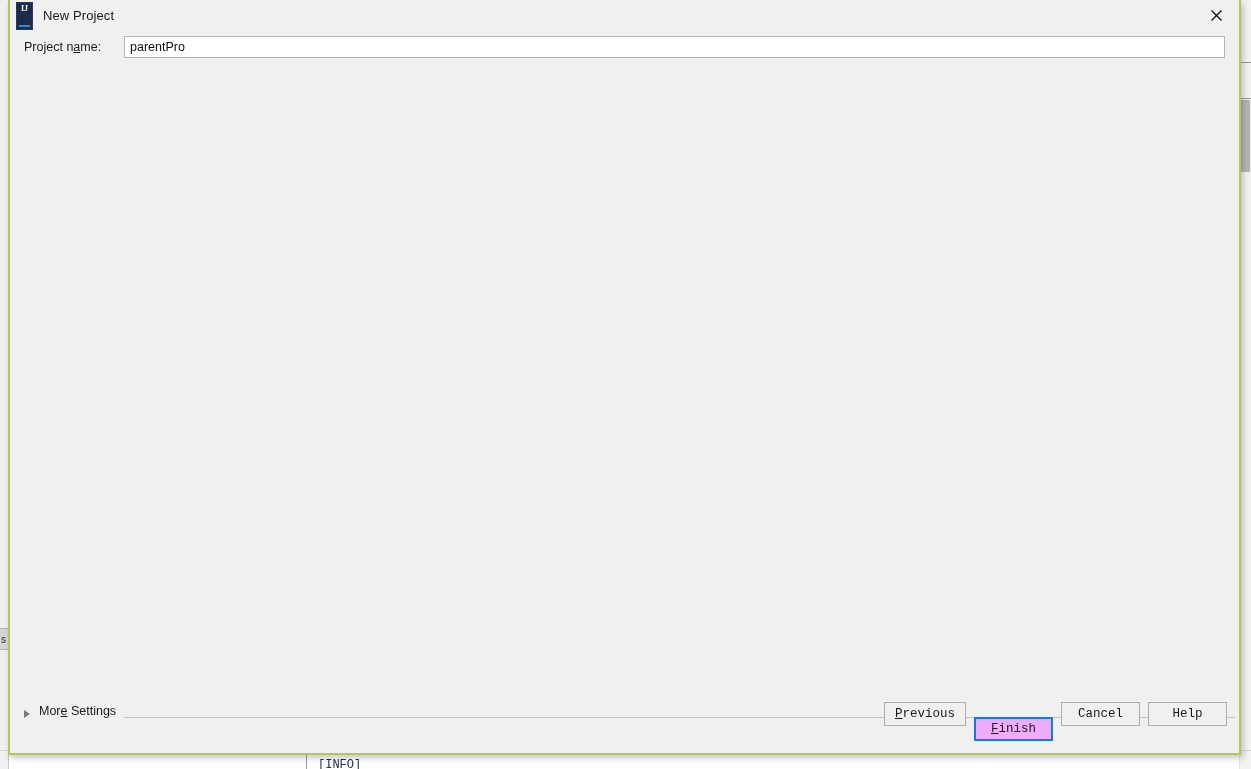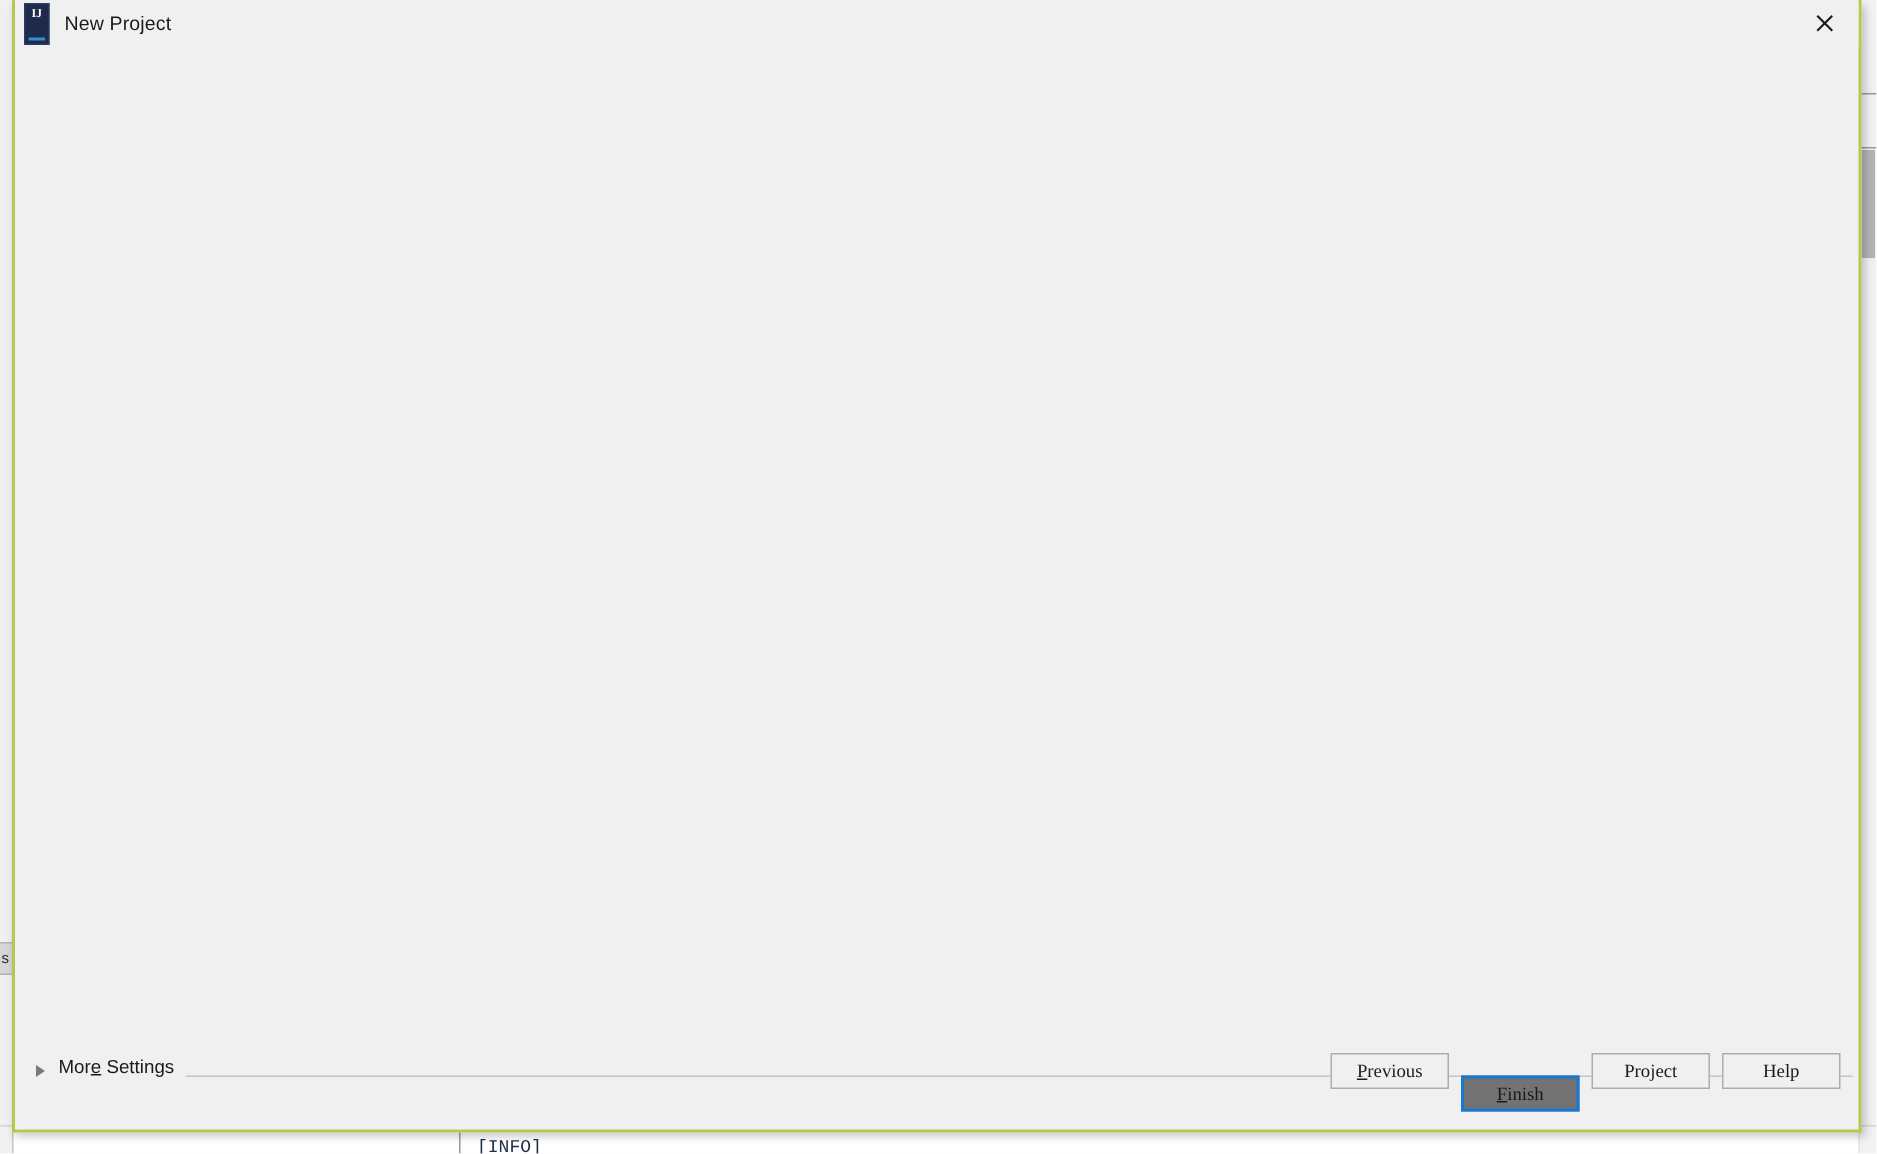"Project name:" div.form-row { html: none -> <div> <span><span>Project n</span><u>a</u><span>me:</span></span> <input> </div> }
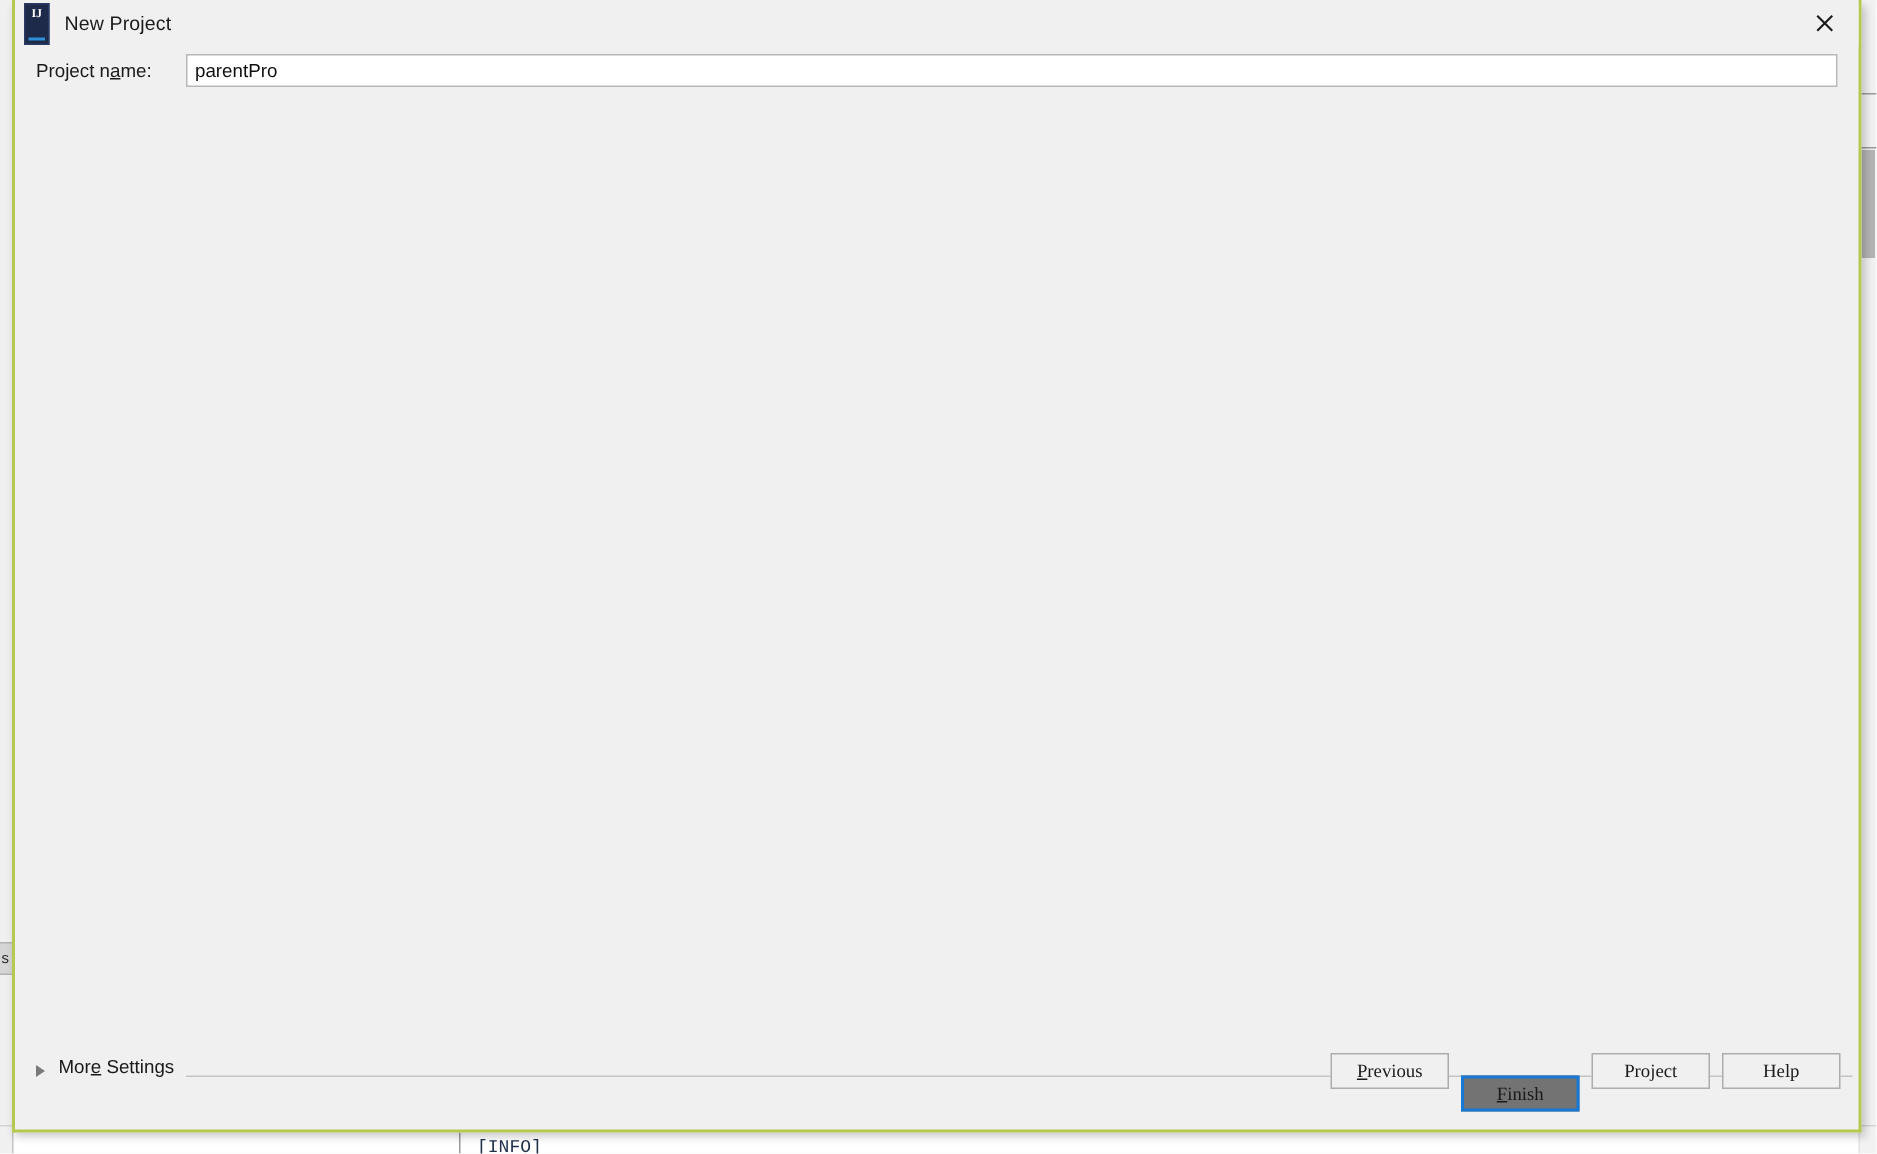"Previous" .btn { font-family: Liberation Serif, serif -> Liberation Mono, monospace }
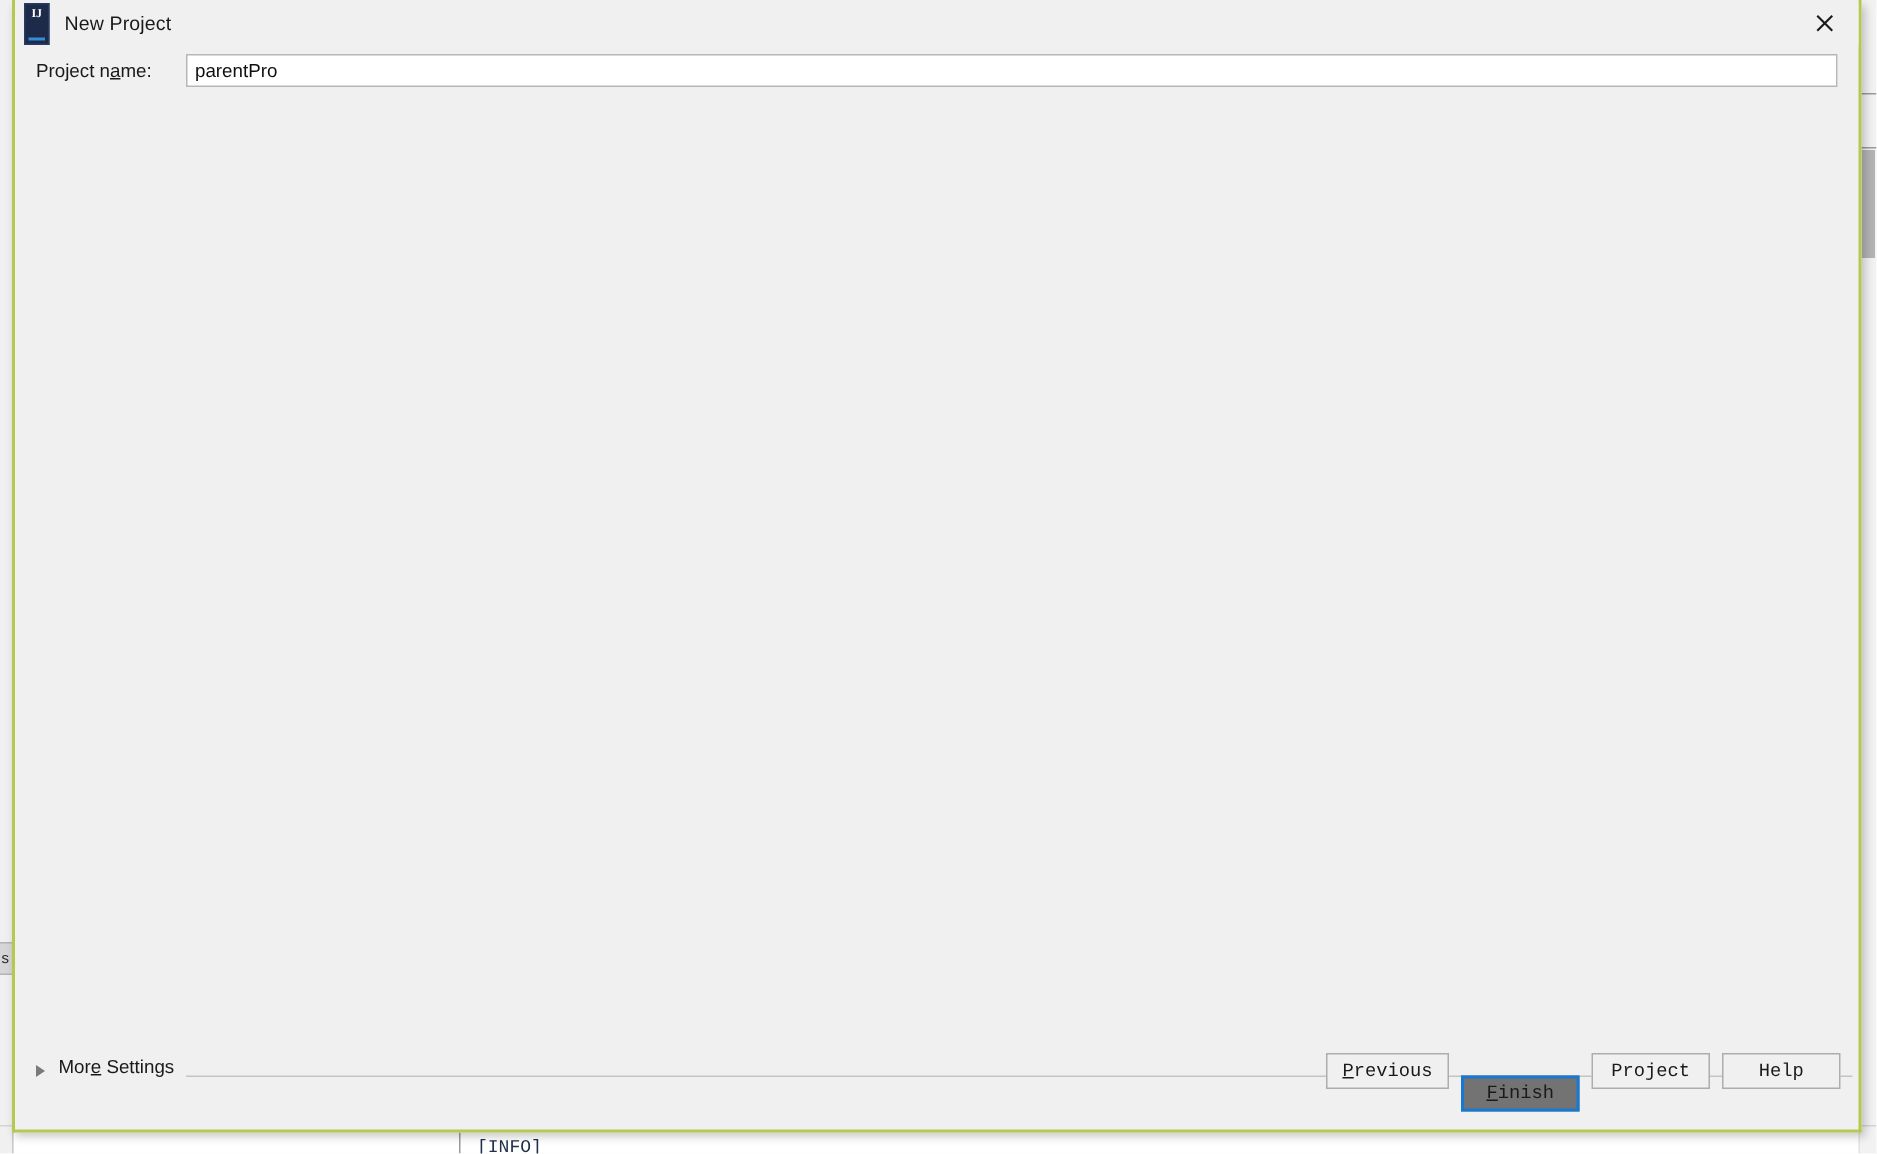"Project" span { text: Project -> Cancel }
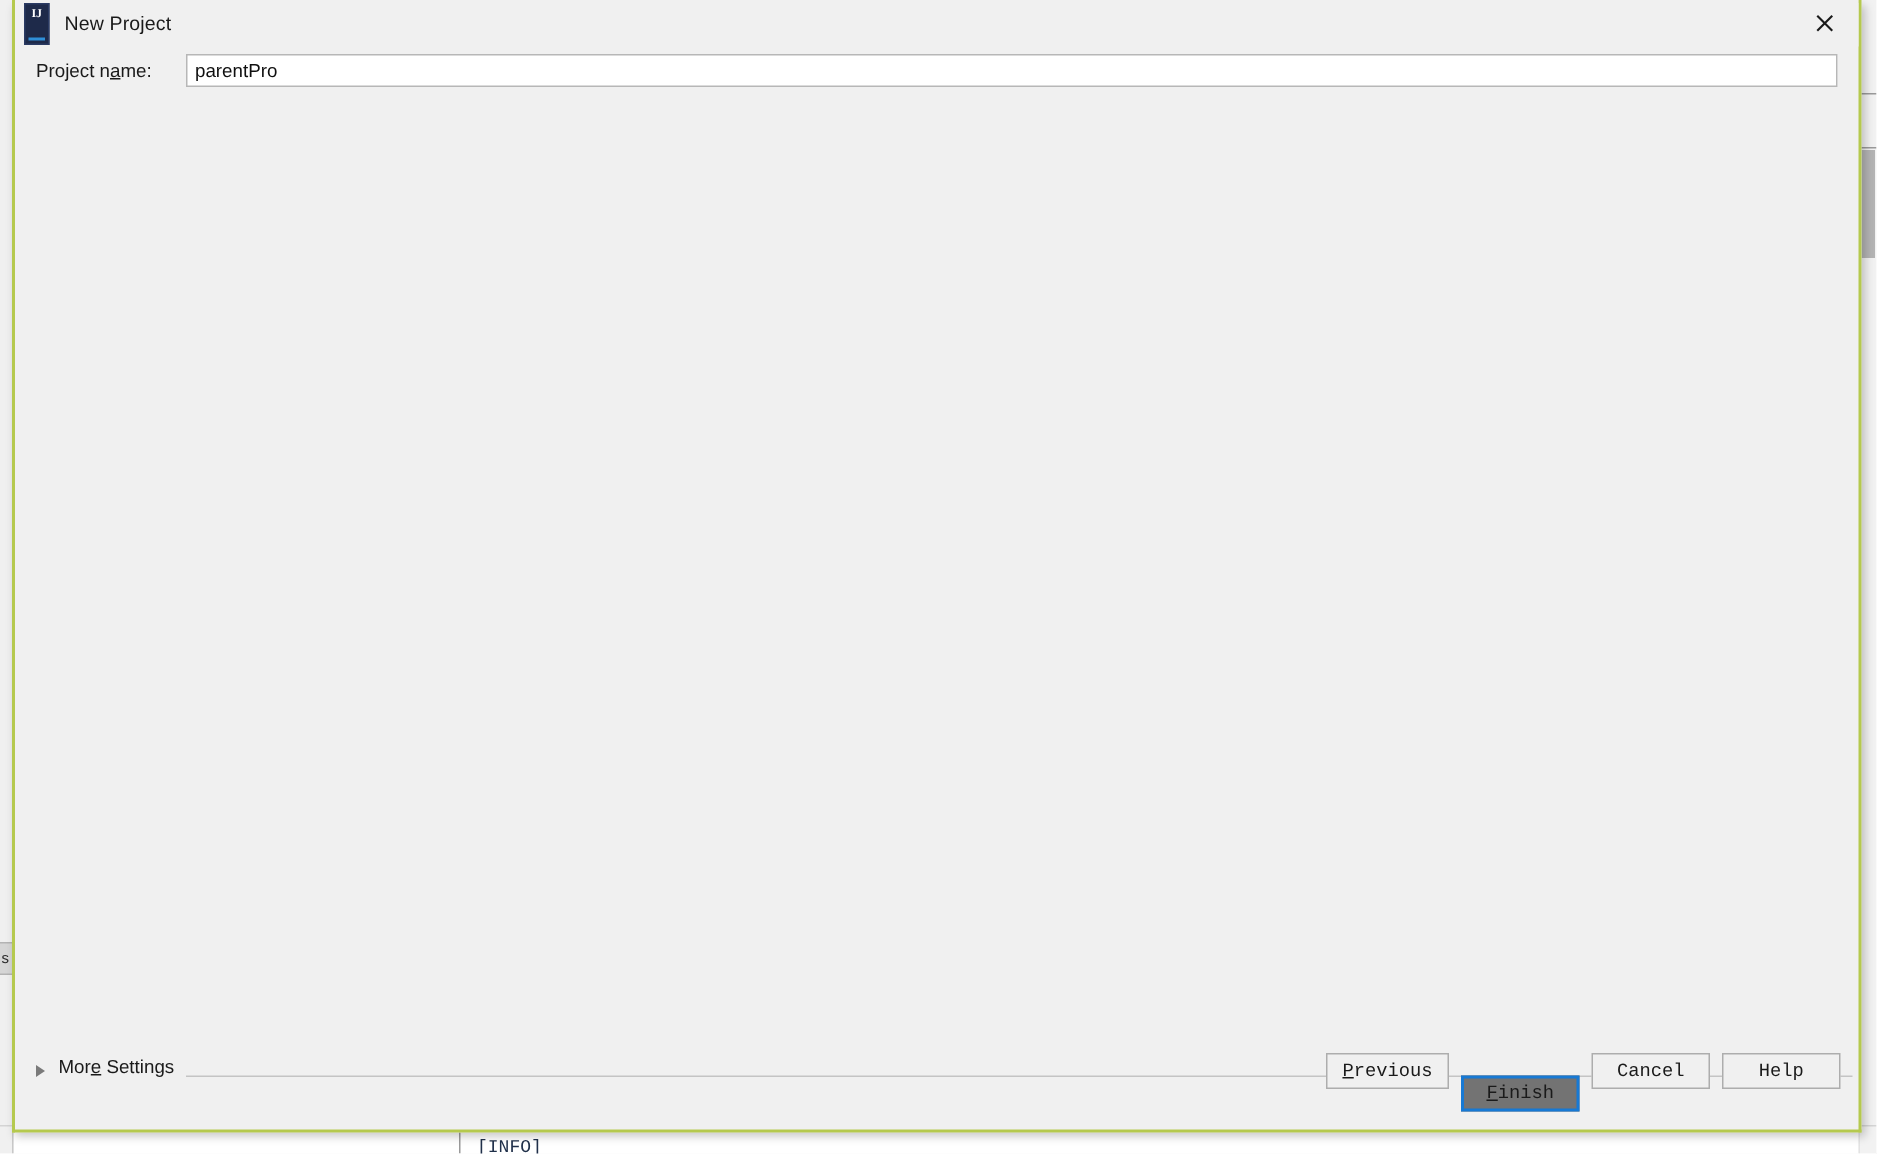"Finish" .btn.default-focus { background: #737373 -> #f0abfc }
